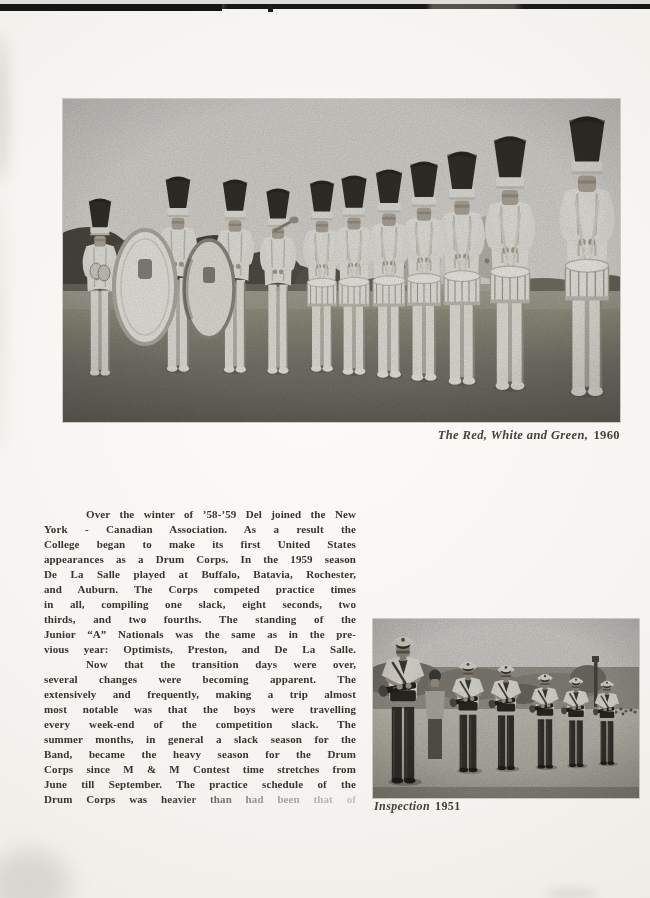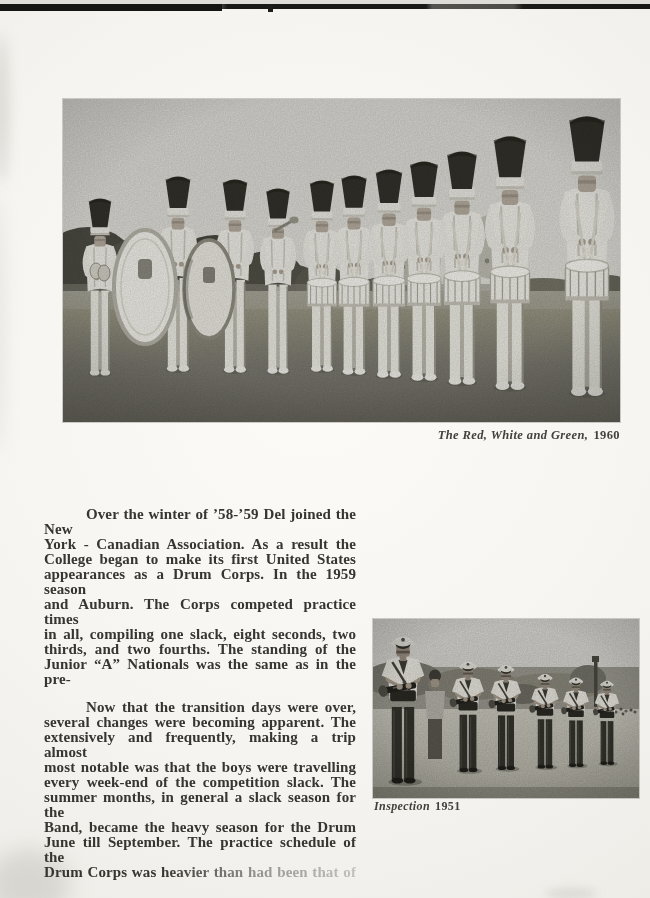"Over the winter of ’58-’59" #text-block { font-size: 15px -> 11px }
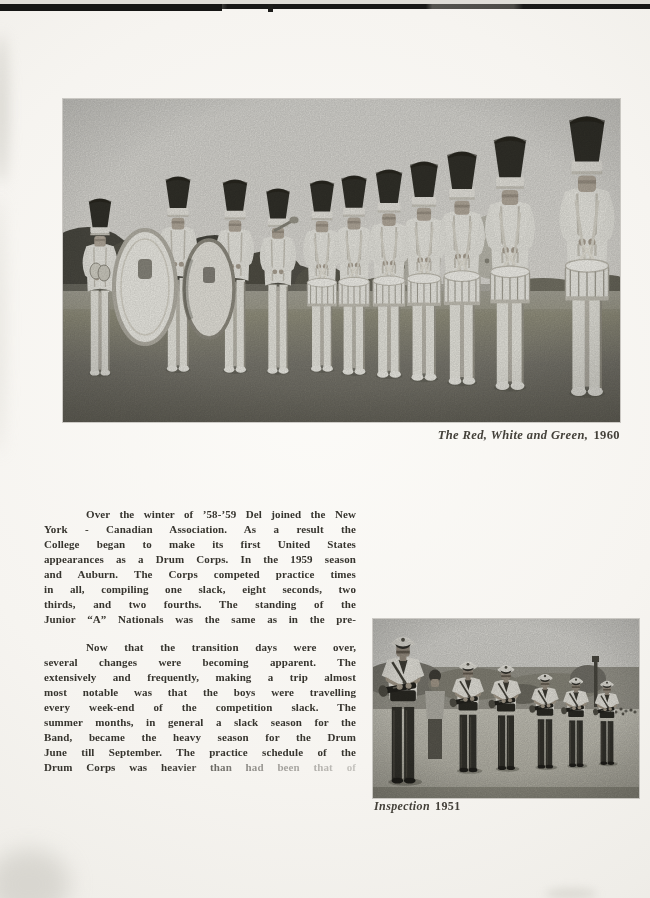"De La Salle played at" div.line { html: none -> <div>De La Salle played at Buffalo, Batavia, Rochester,</div> }
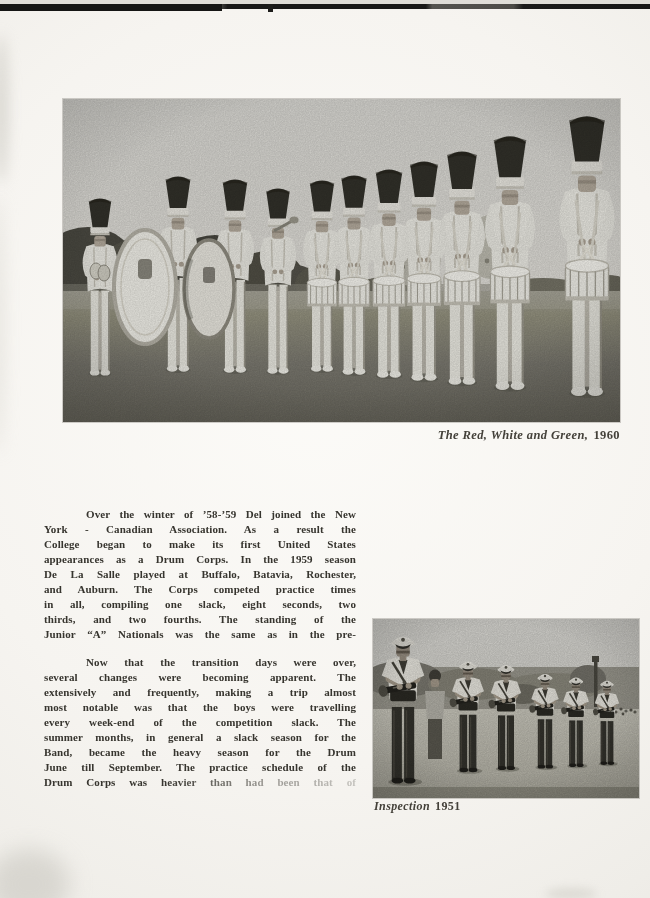"vious year: Optimists, Preston, and" div.line { html: none -> <div>vious year: Optimists, Preston, and De La Salle.</div> }
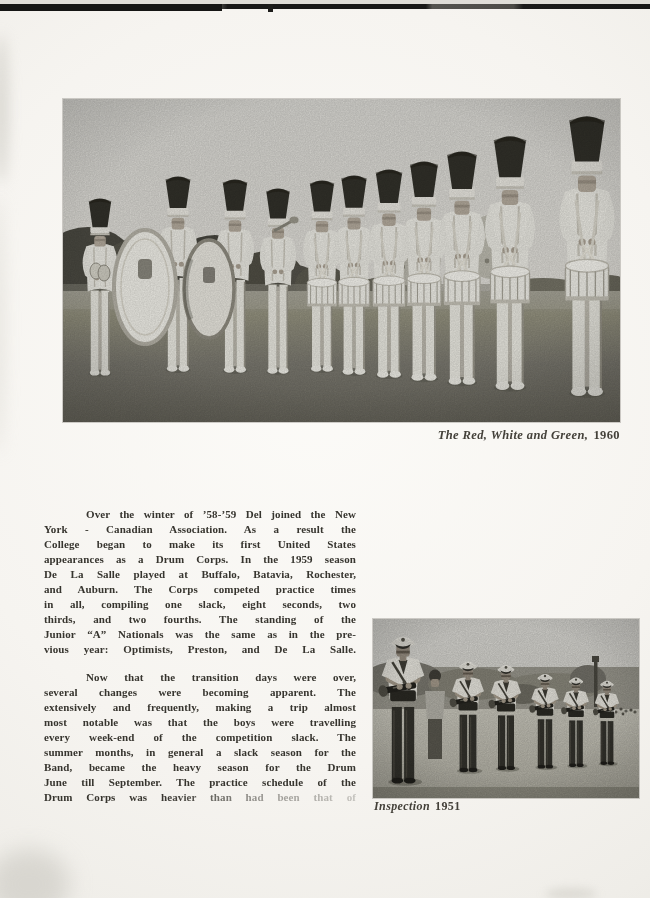"Now that the transition days" .p2 { margin-top: 13px -> none }
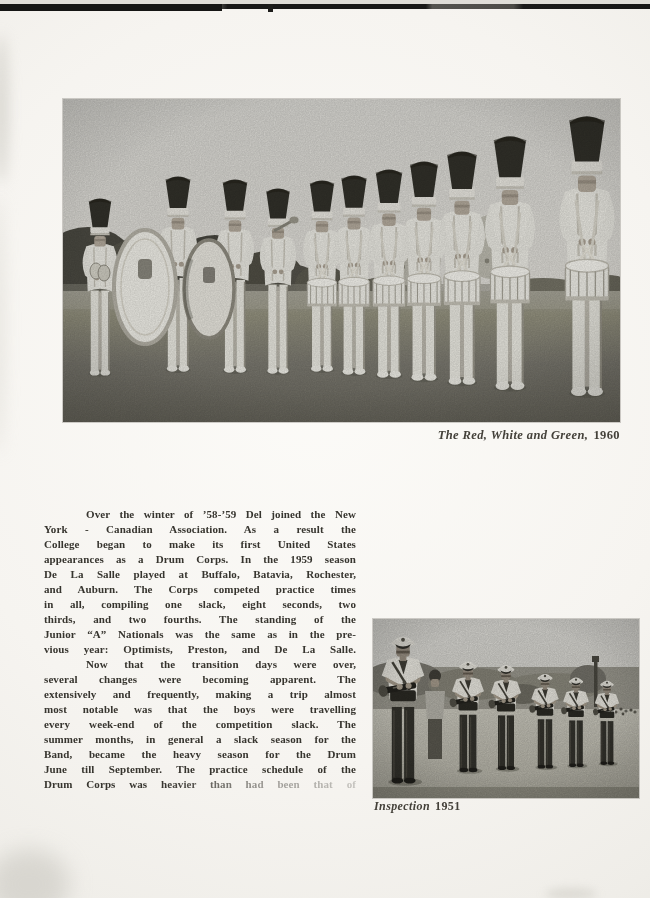"Corps since M & M" div.line { html: none -> <div>Corps since M &amp; M Contest time stretches from</div> }
